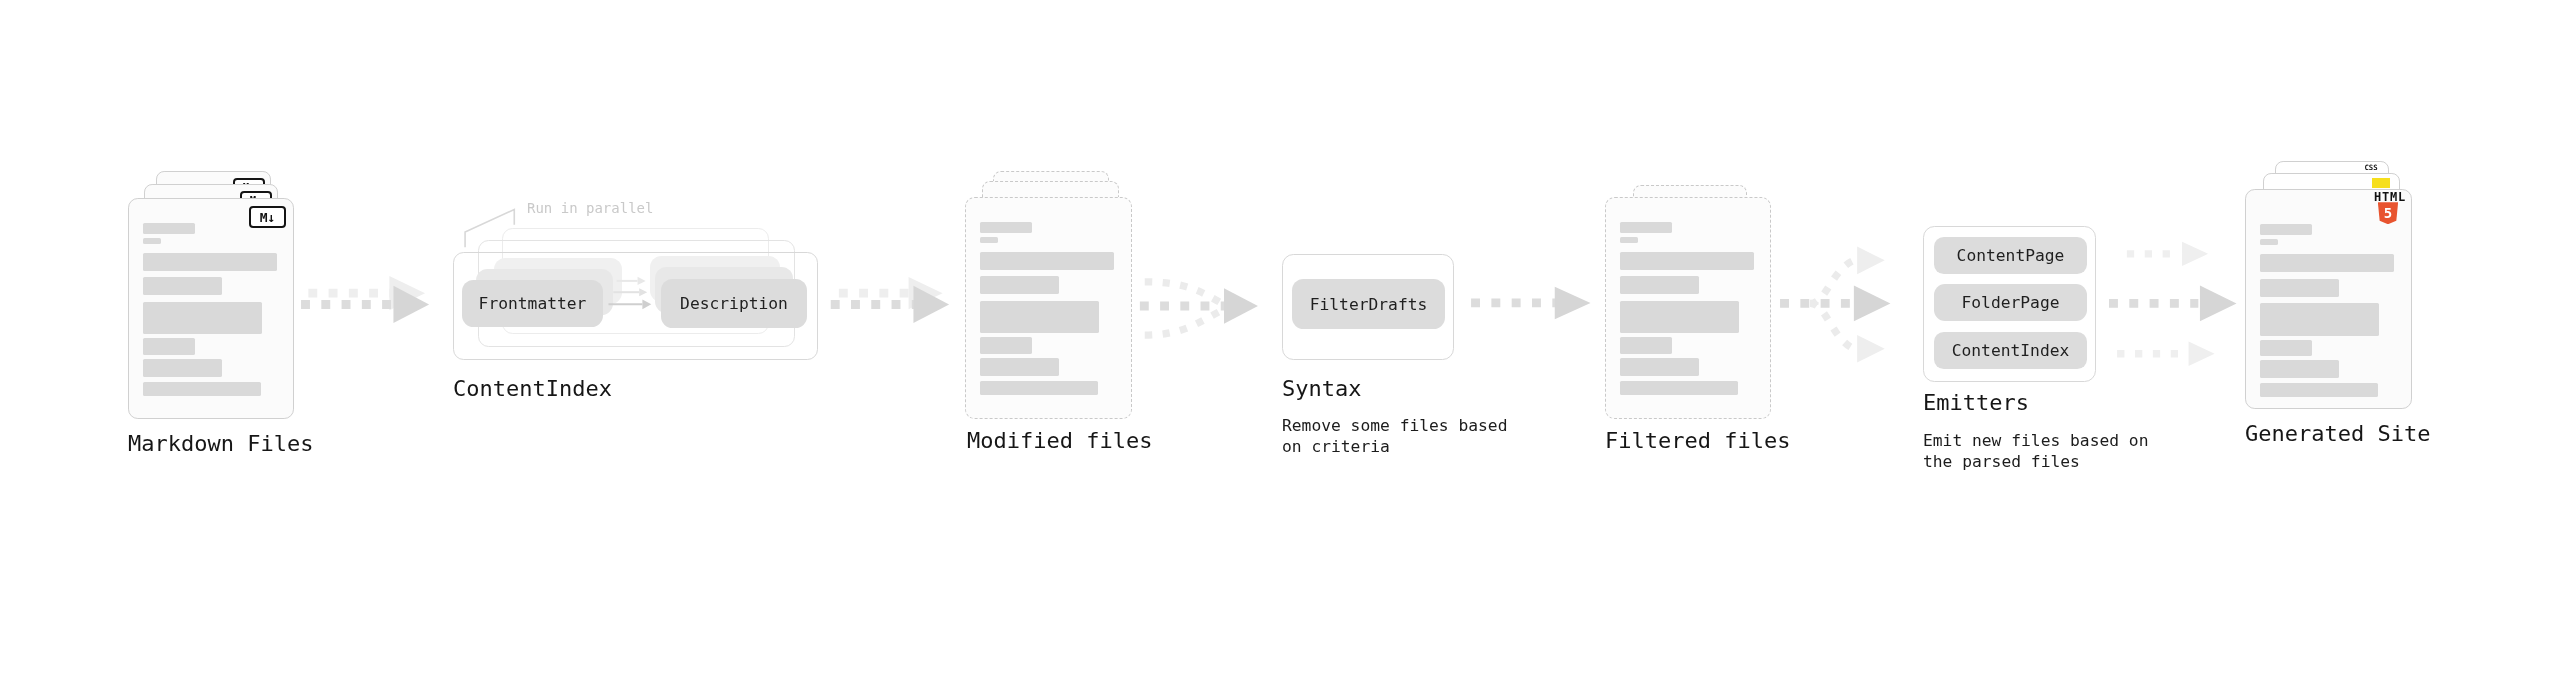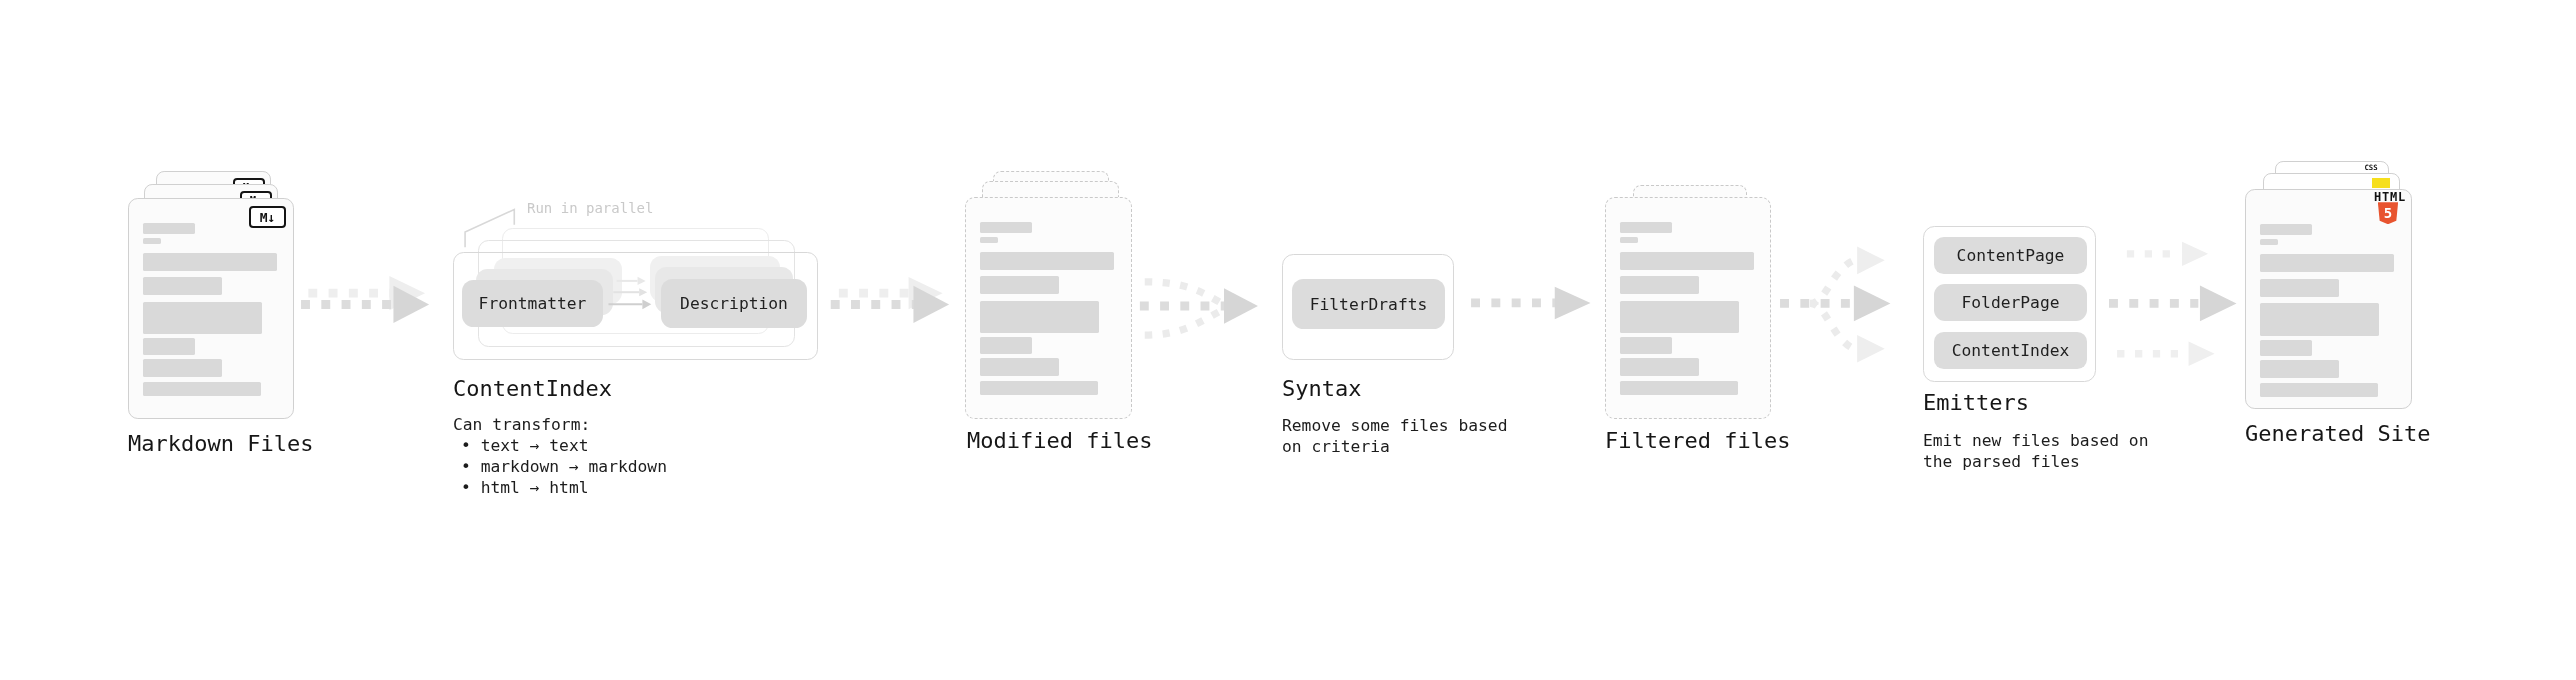"Can transform:" div.stage-desc { html: <div> <div>Can transform:</div> <div> <div>• text → text</div> <div>• markdown → markdown</div> <div>• html → html</div> </div> </div> -> none }
